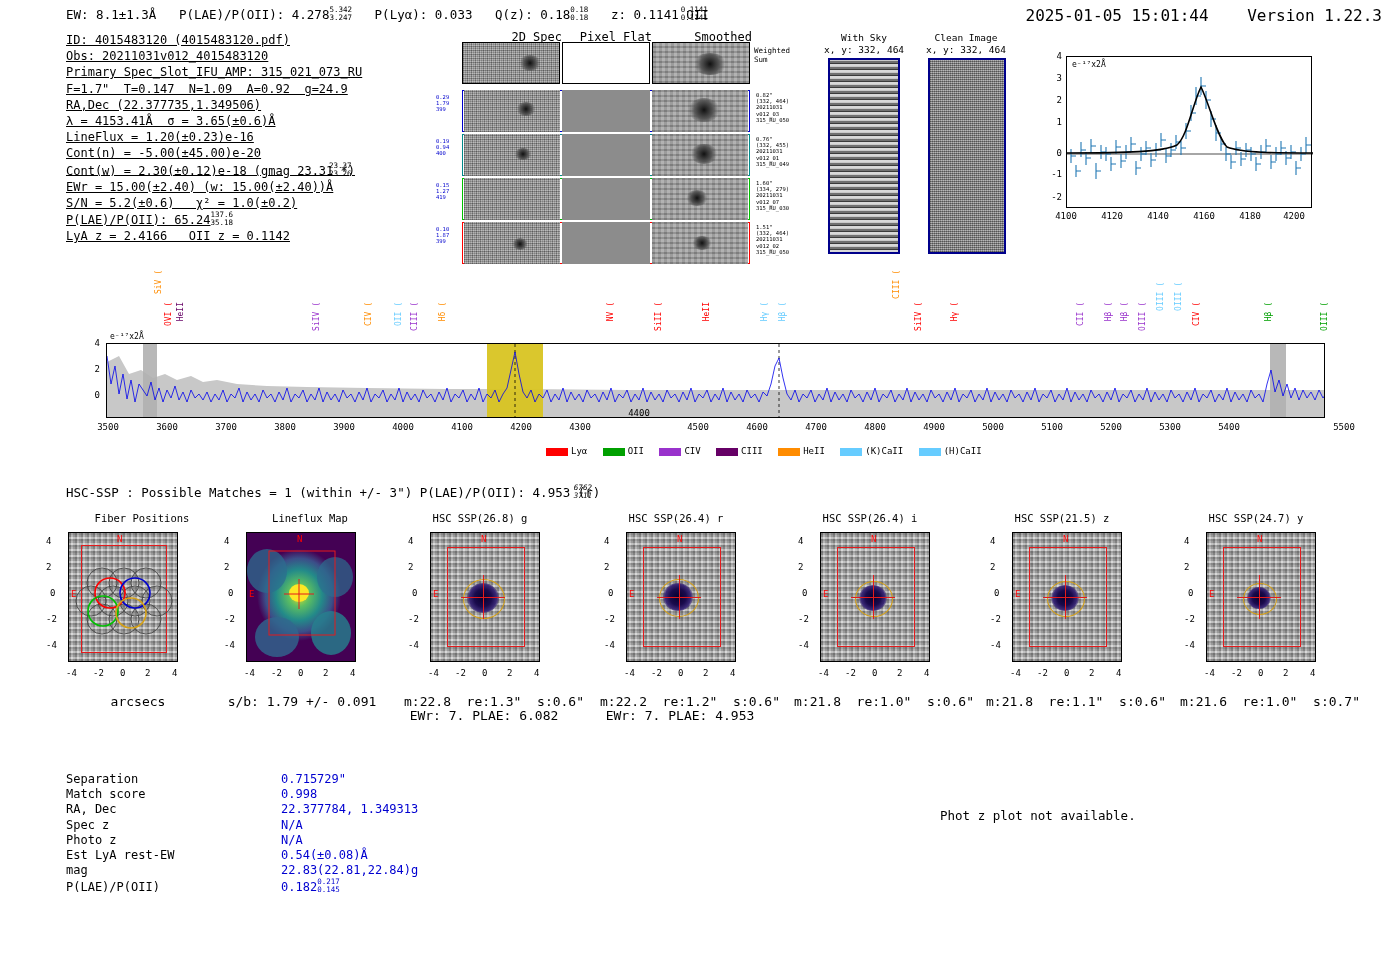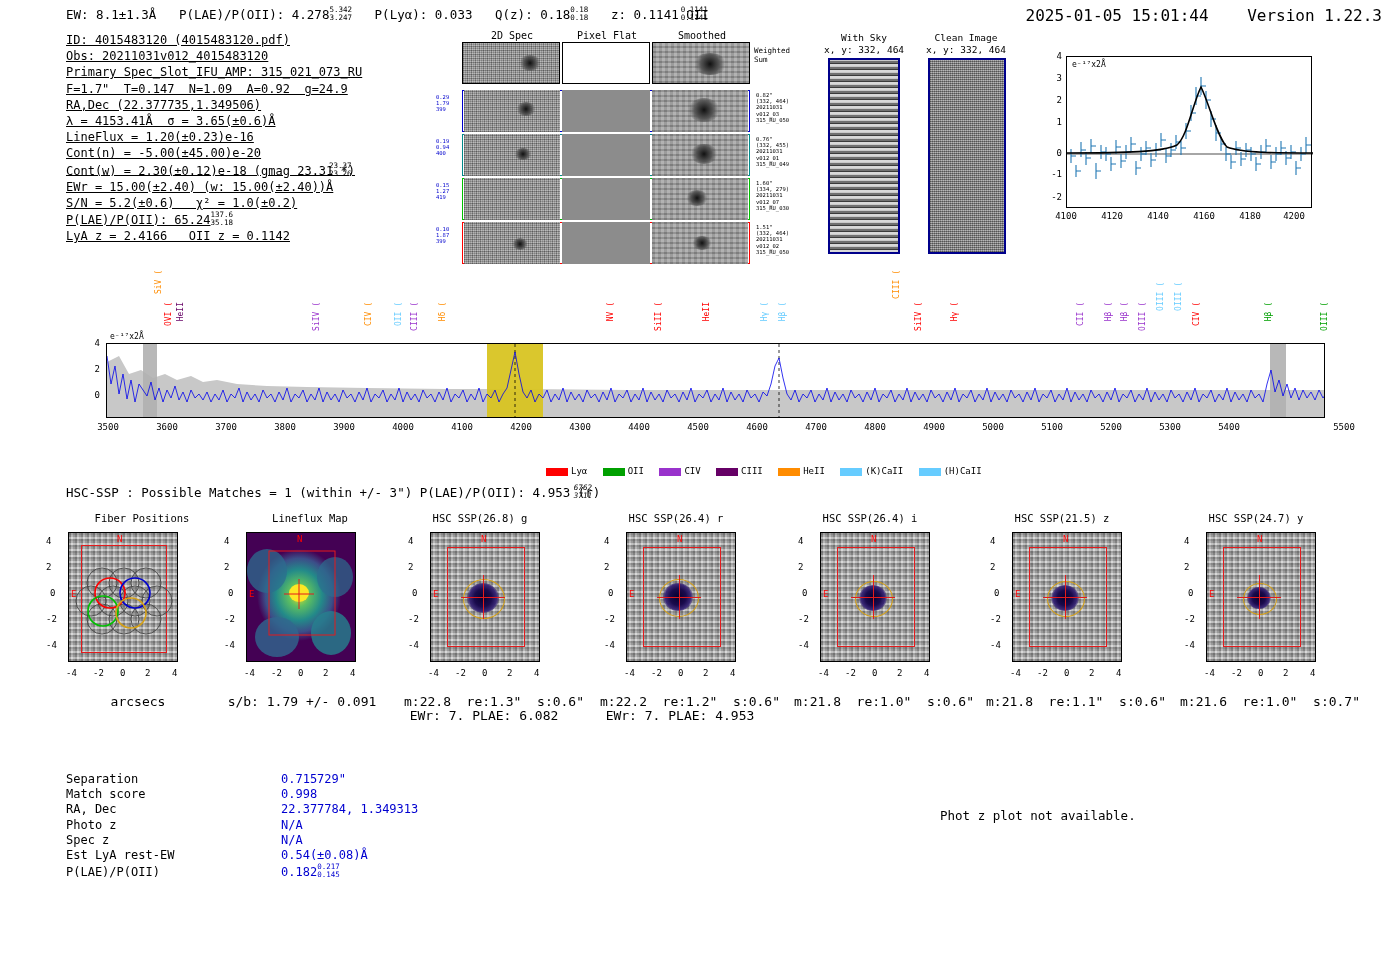"2D Spec" .panel-label { font-size: 10px -> 12px; text-align: center -> right }
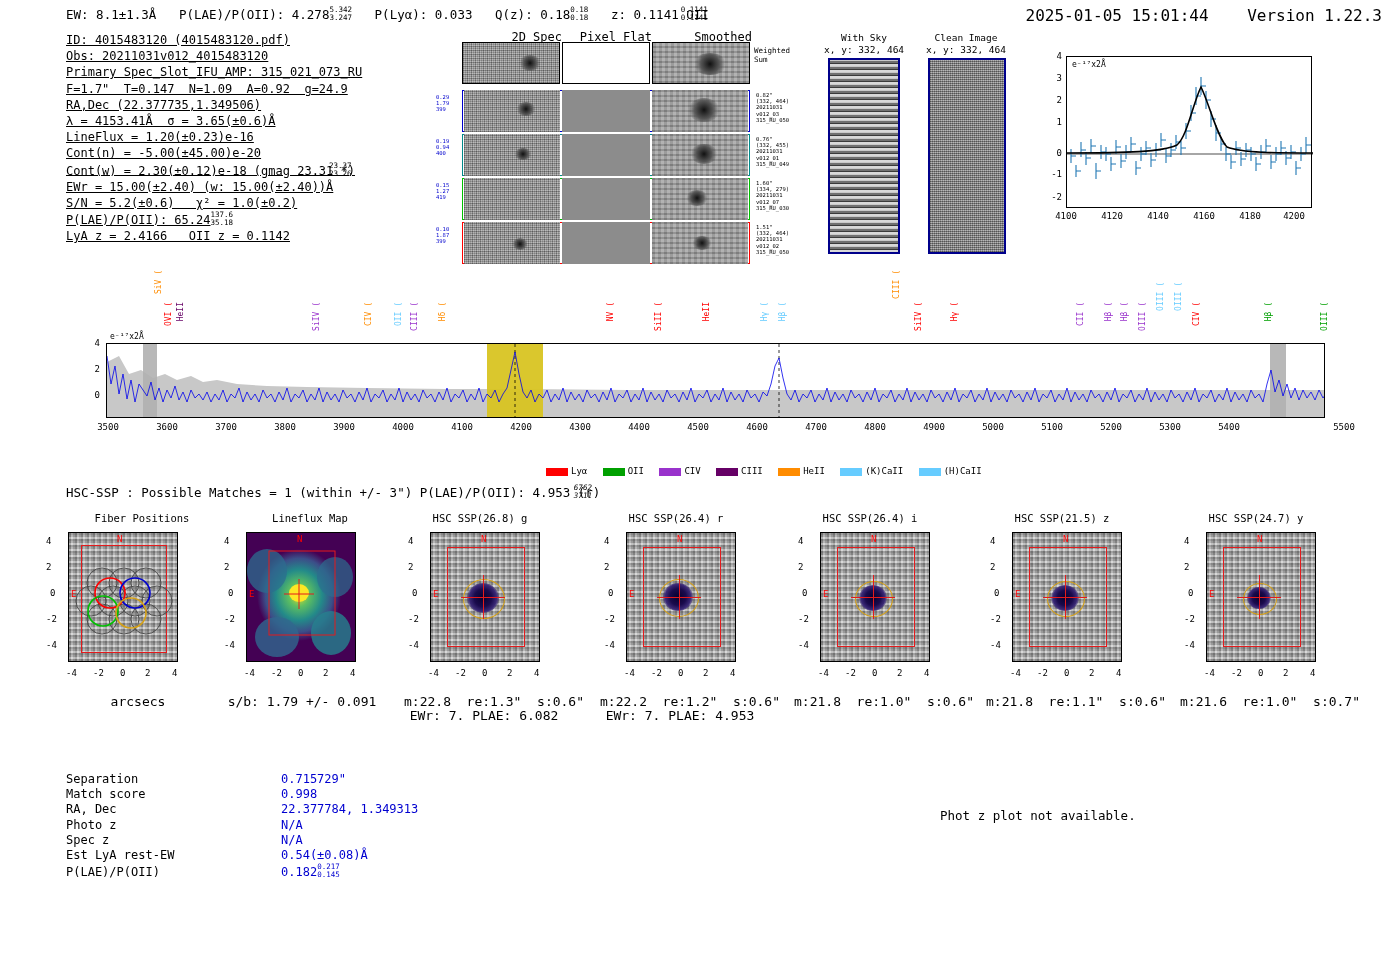"4400" div.ticklbl { top: 154px -> 140px }
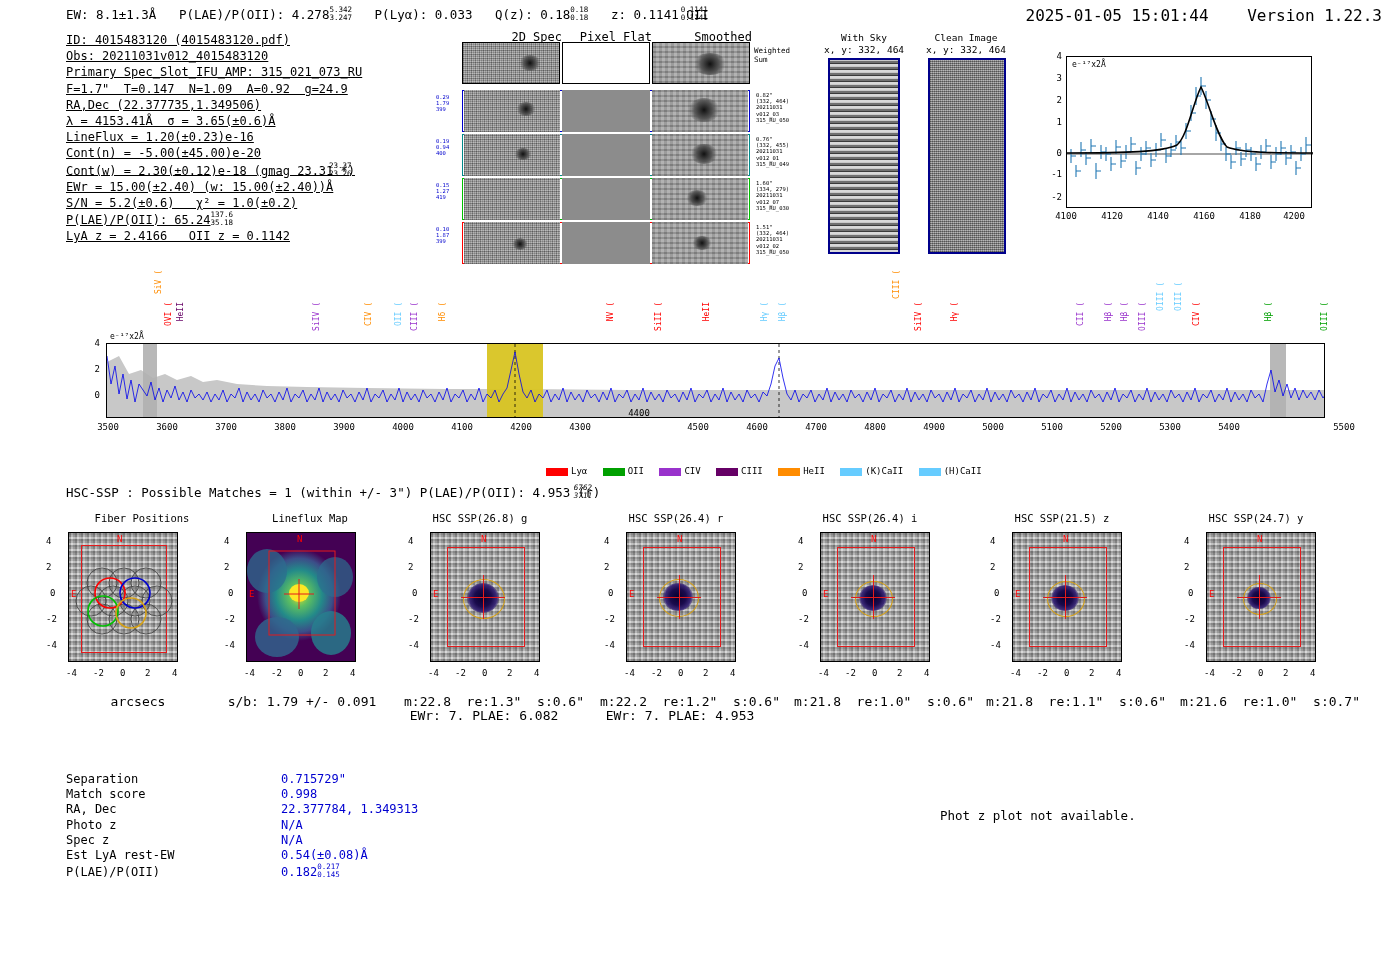"Lyα" .lgitem { margin-top: 20px -> none }
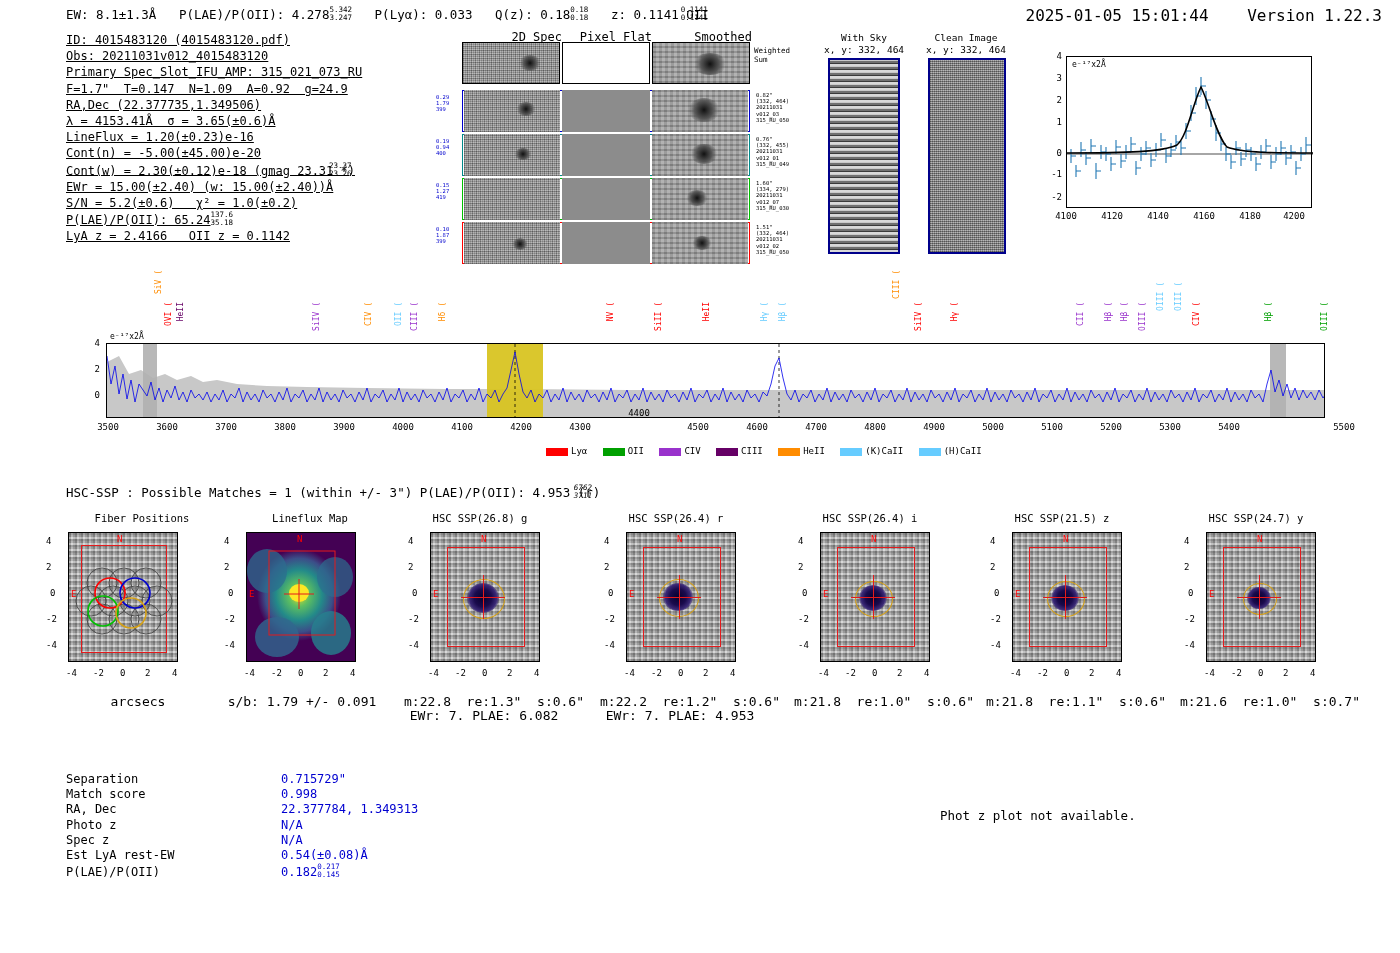"Photo z N/A" div { order: before "Spec z N/A" -> after "Spec z N/A" }
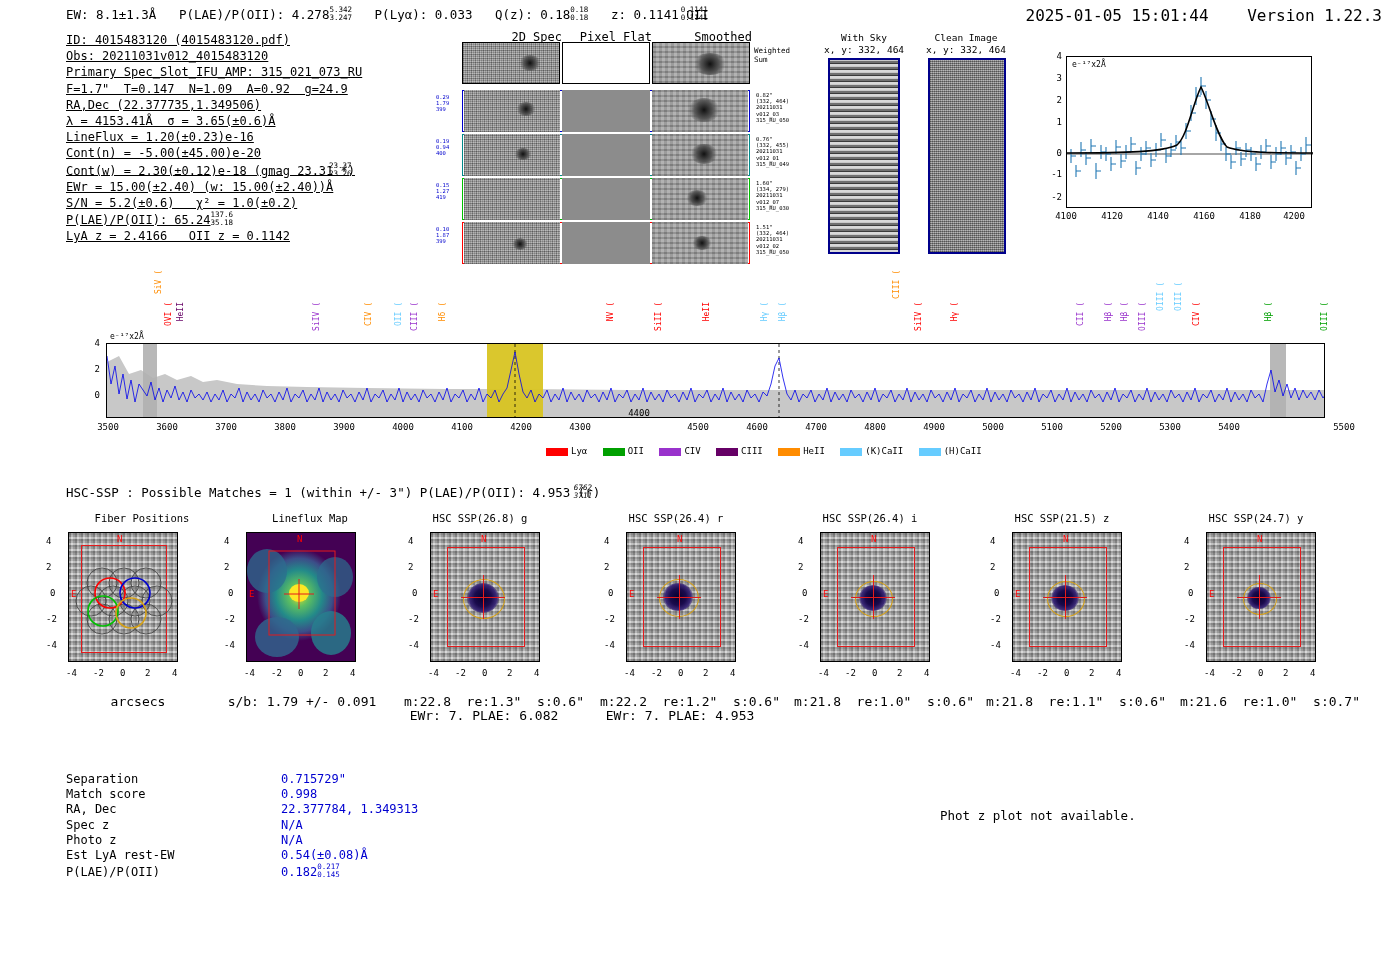"mag 22.83(22.81,22.84)g" div { html: none -> <div><span>mag</span><span>22.83(22.81,22.84)g</span></div> }
